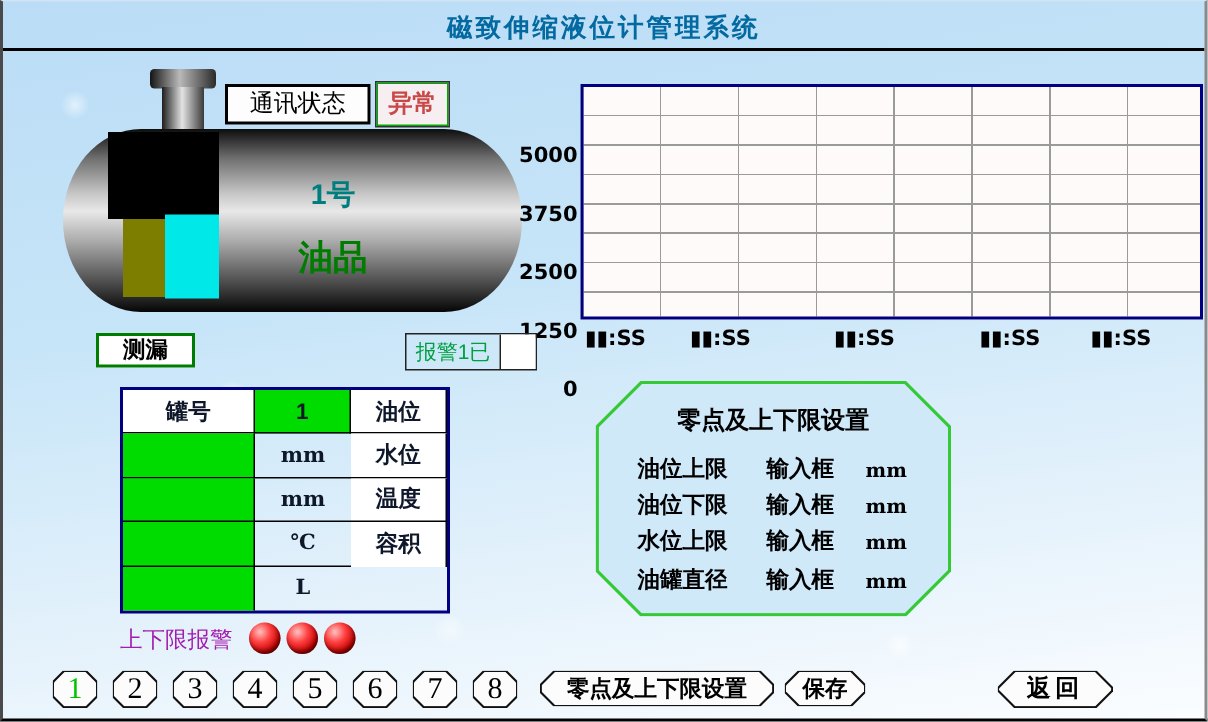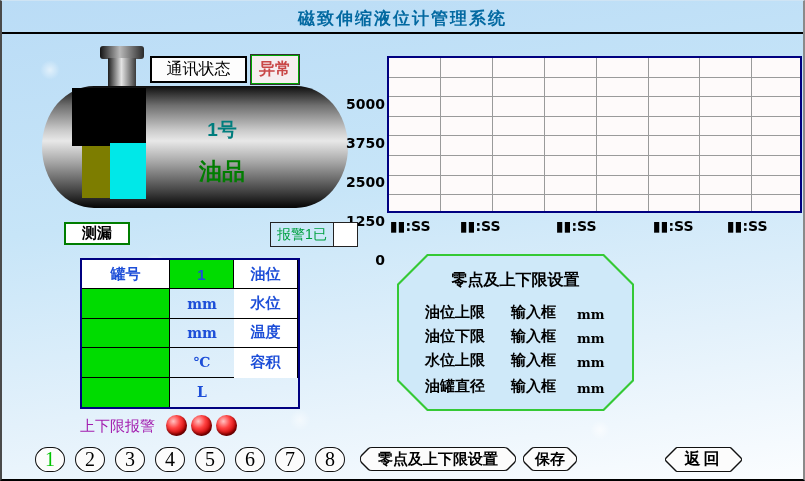"罐号" .dtable .cell { color: #1d4ed8 -> #0f172a }
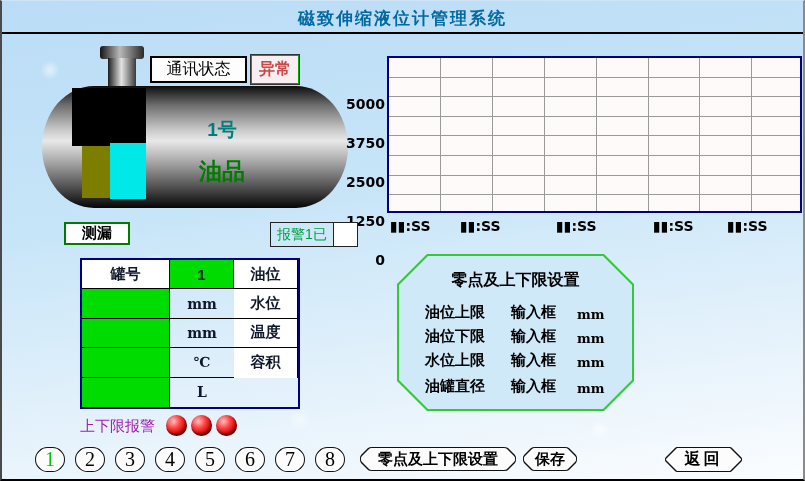"零点及上下限设置" .oct { border-radius: 16px -> none }
